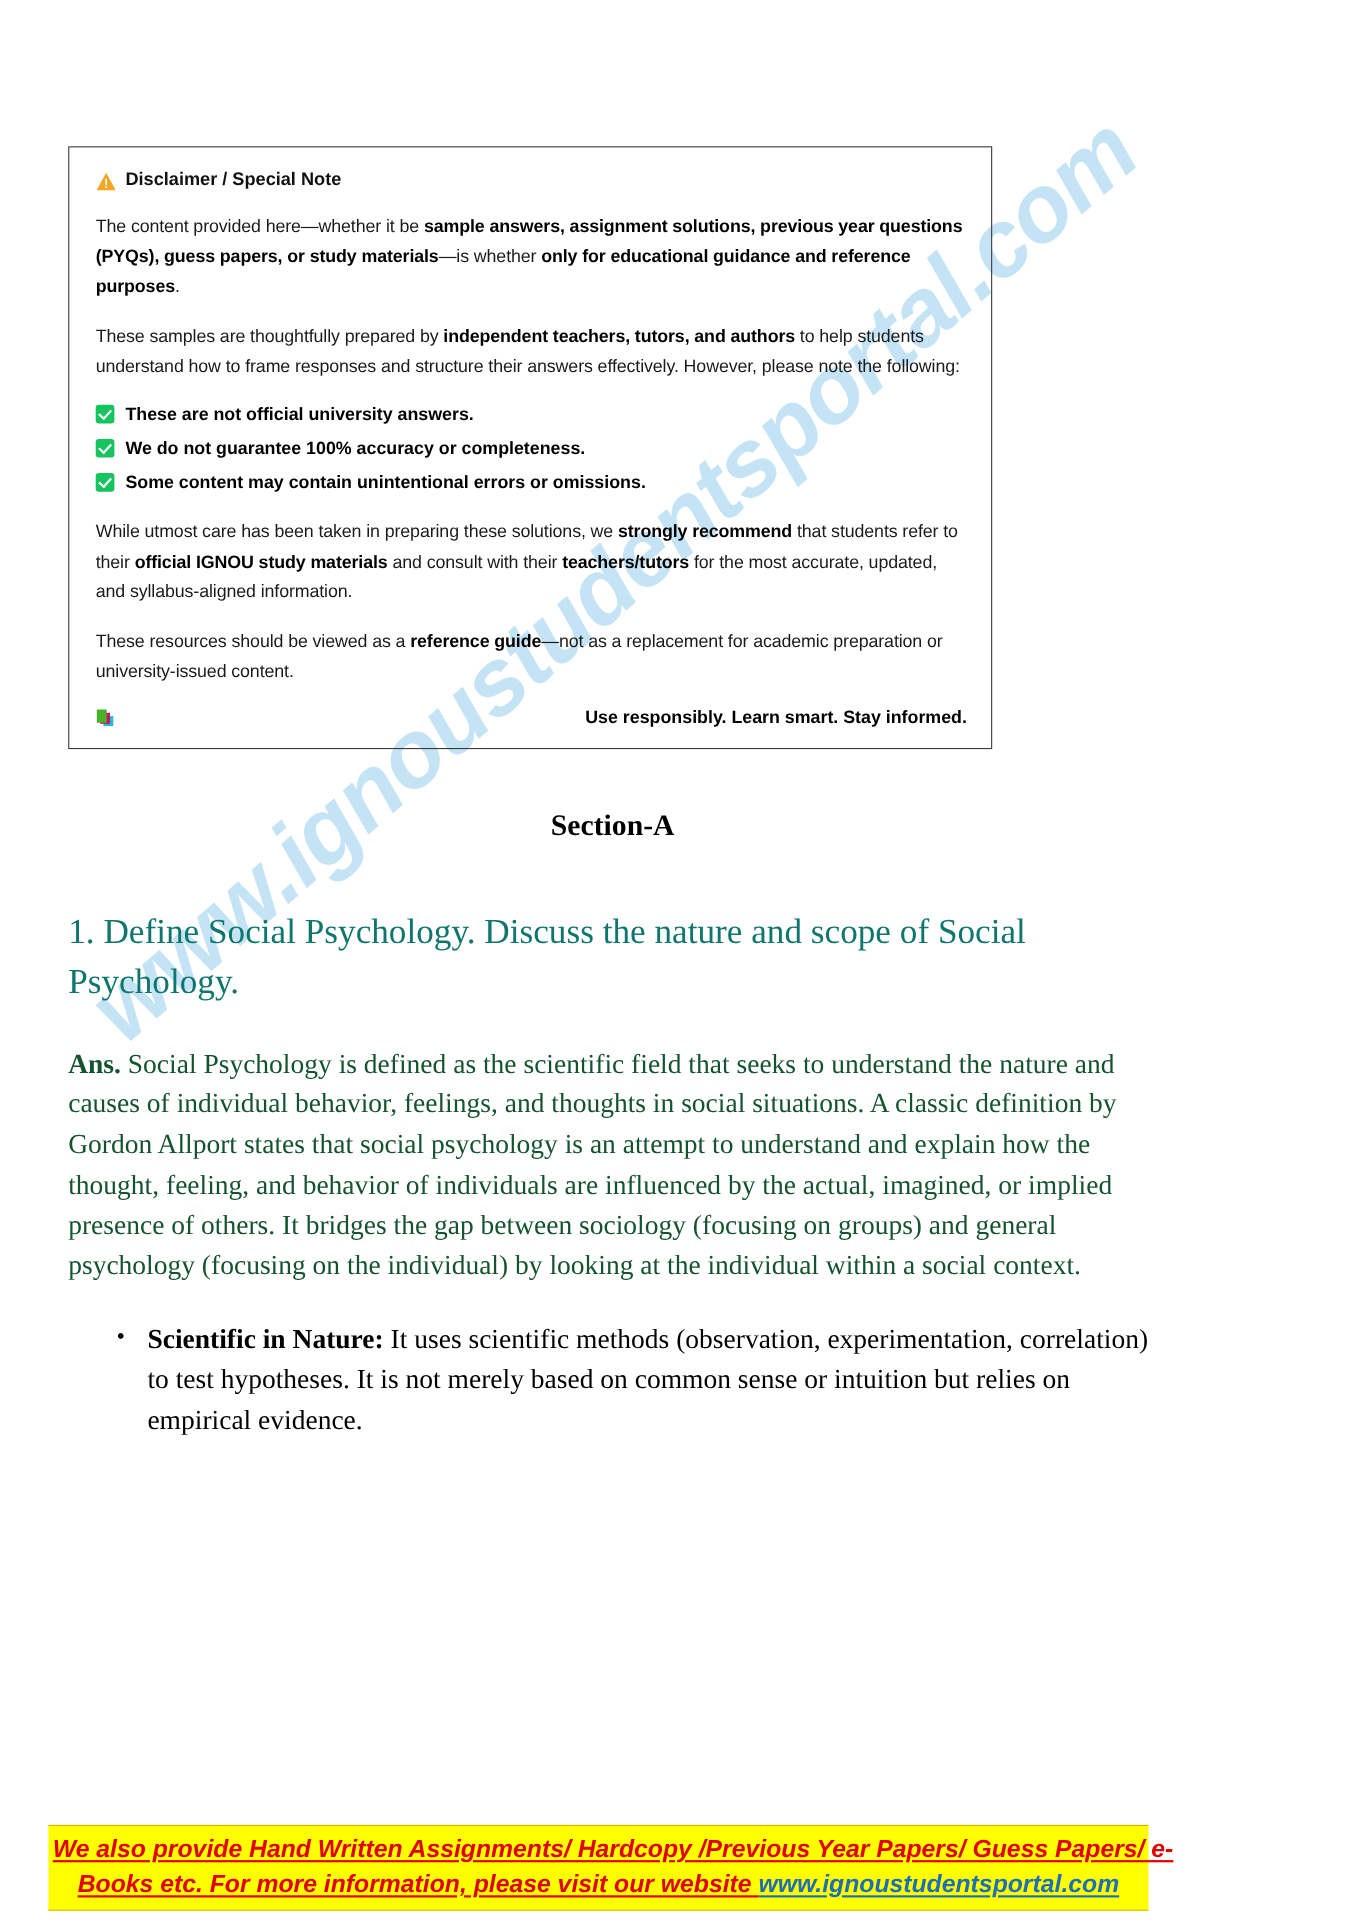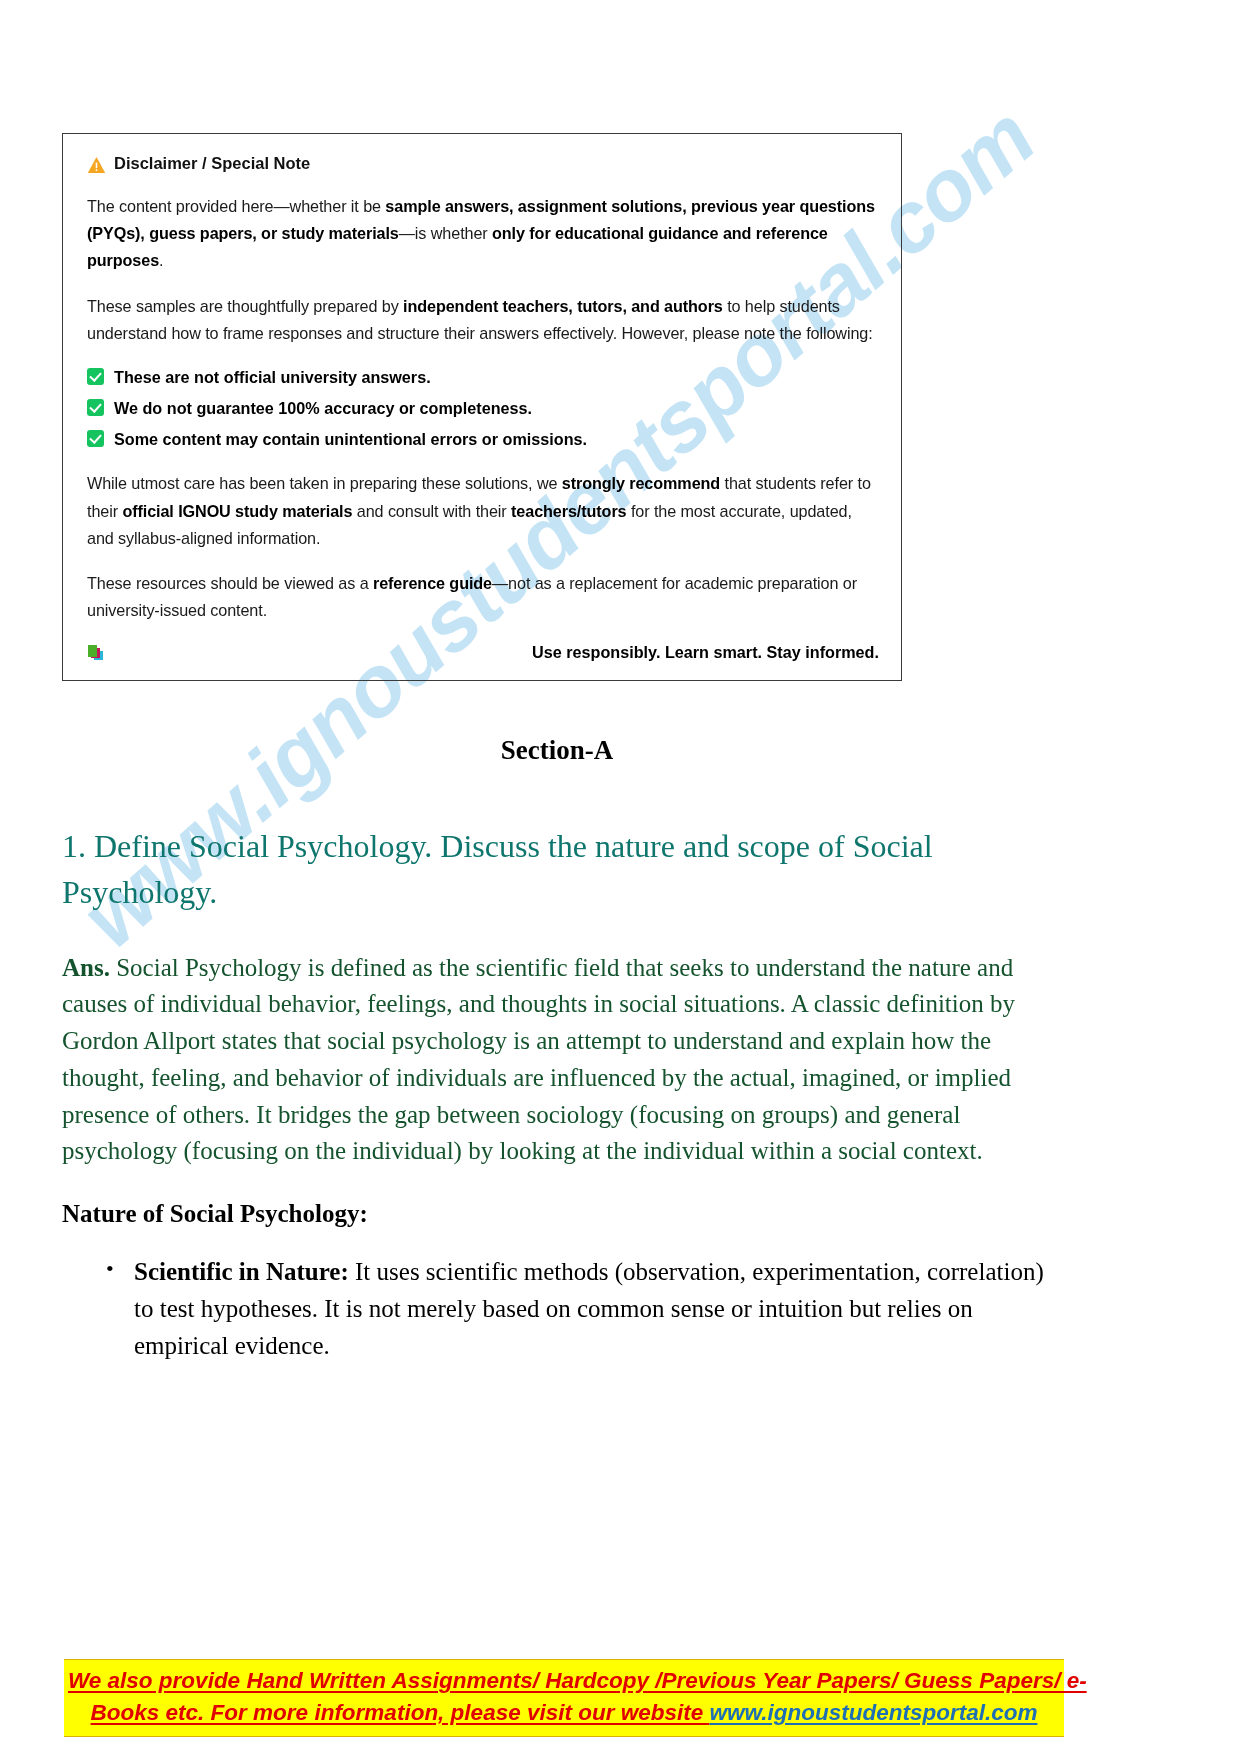"Nature of Social Psychology:" div.sub-heading { html: <div>Nature of Social Psychology:</div> -> none }
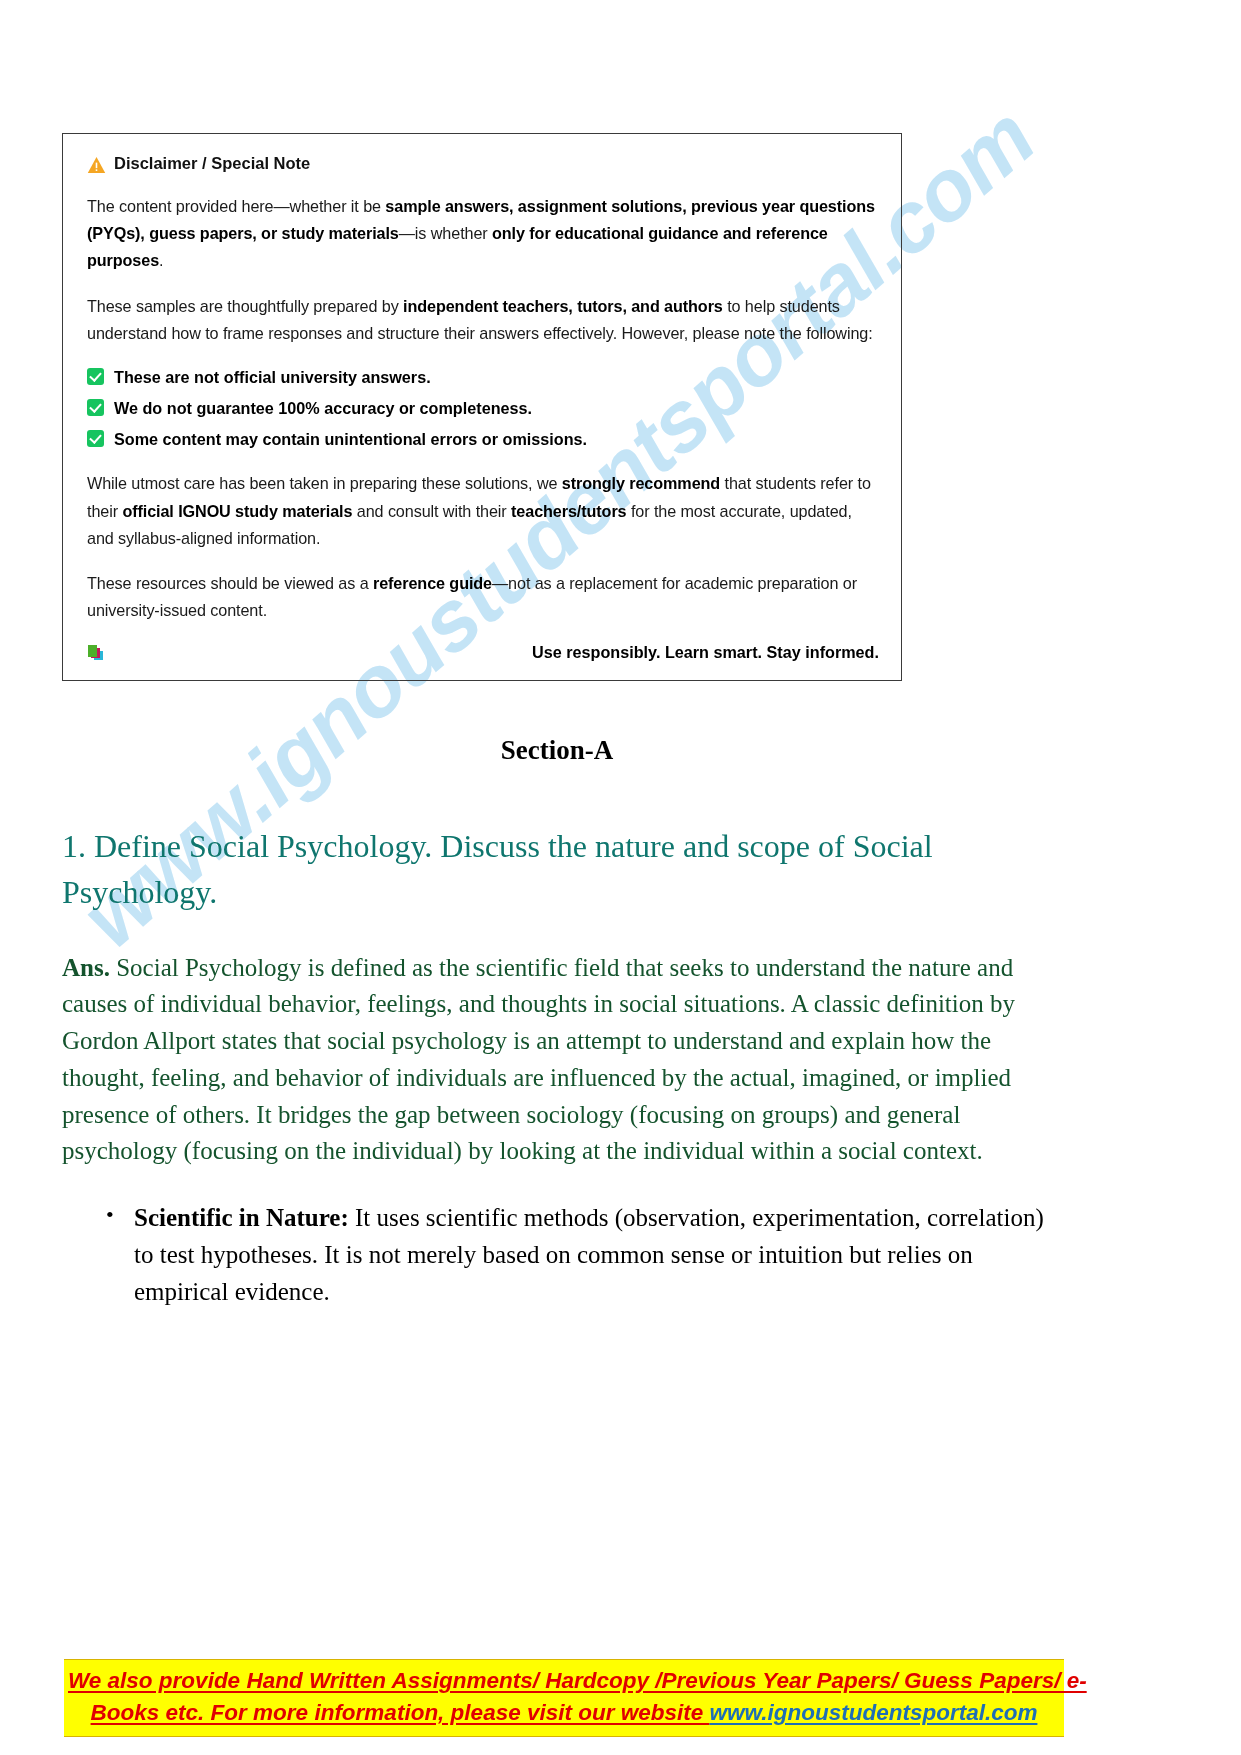"We also provide Hand Written" #footer-banner { margin-left: 20px -> none }
